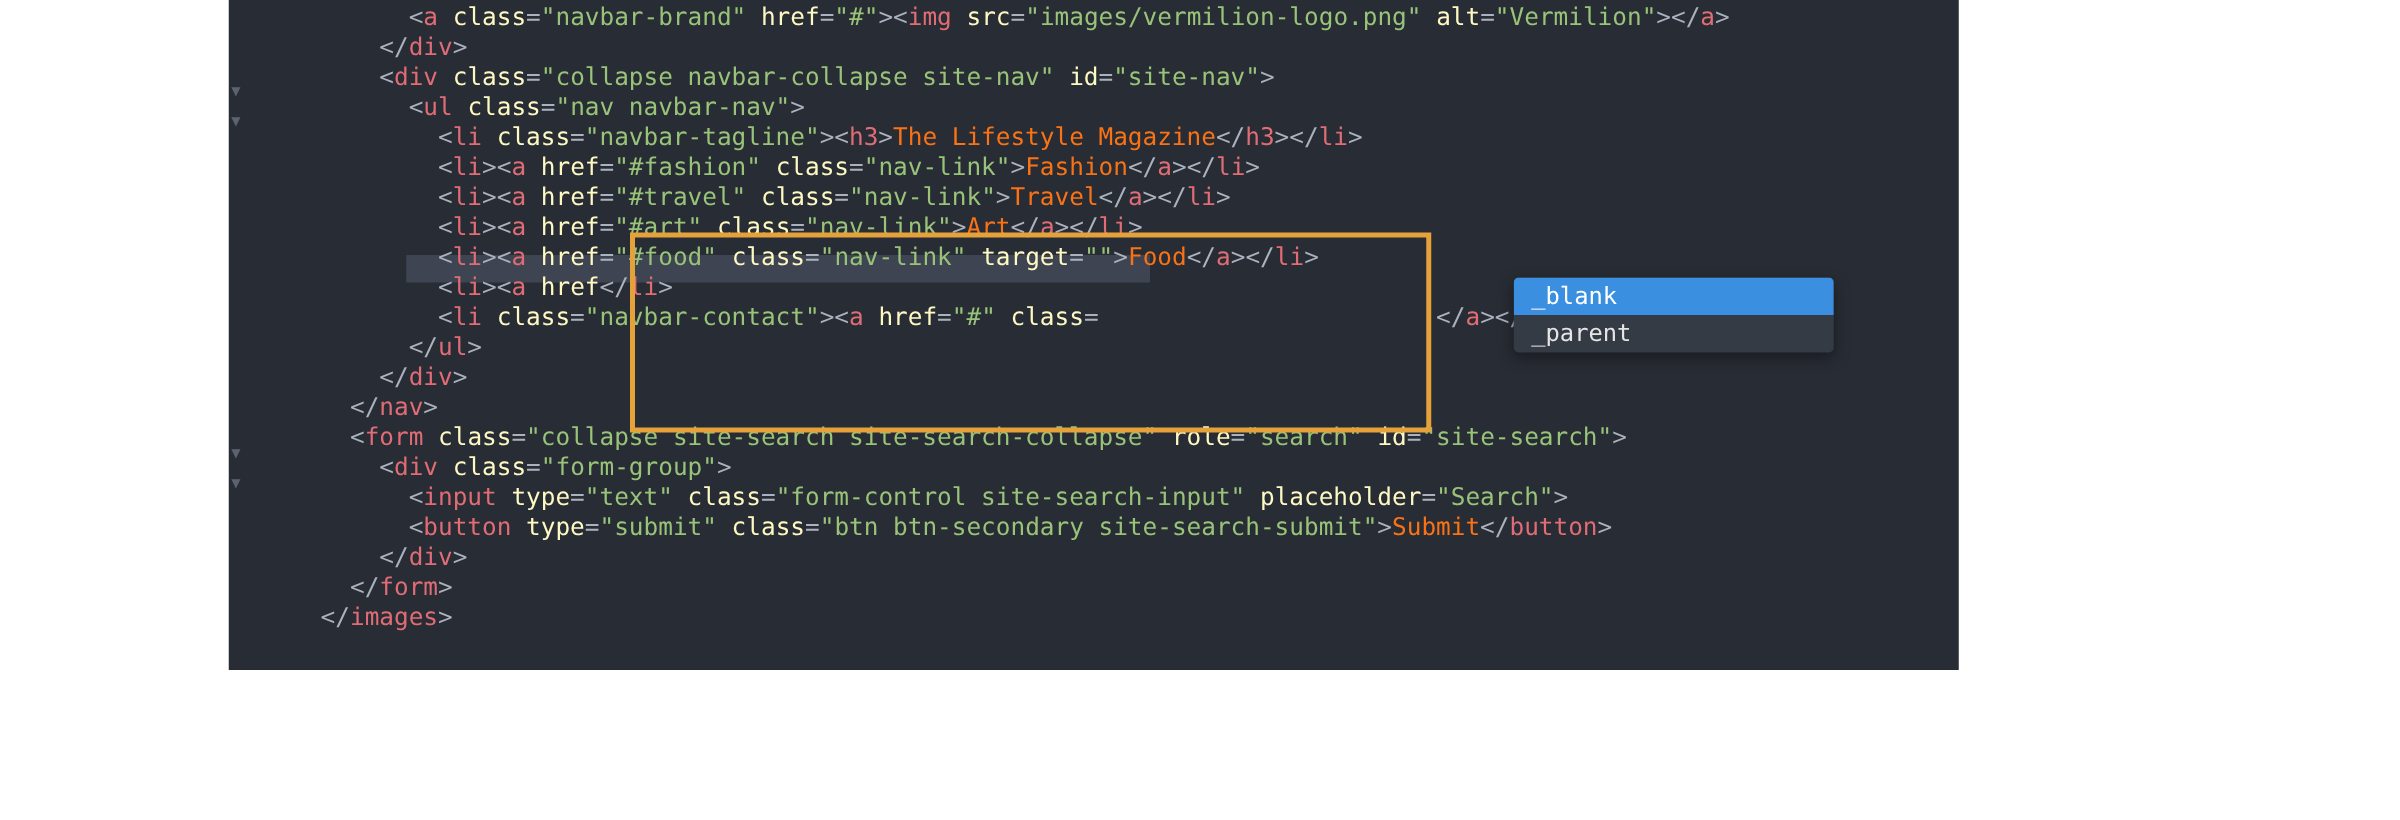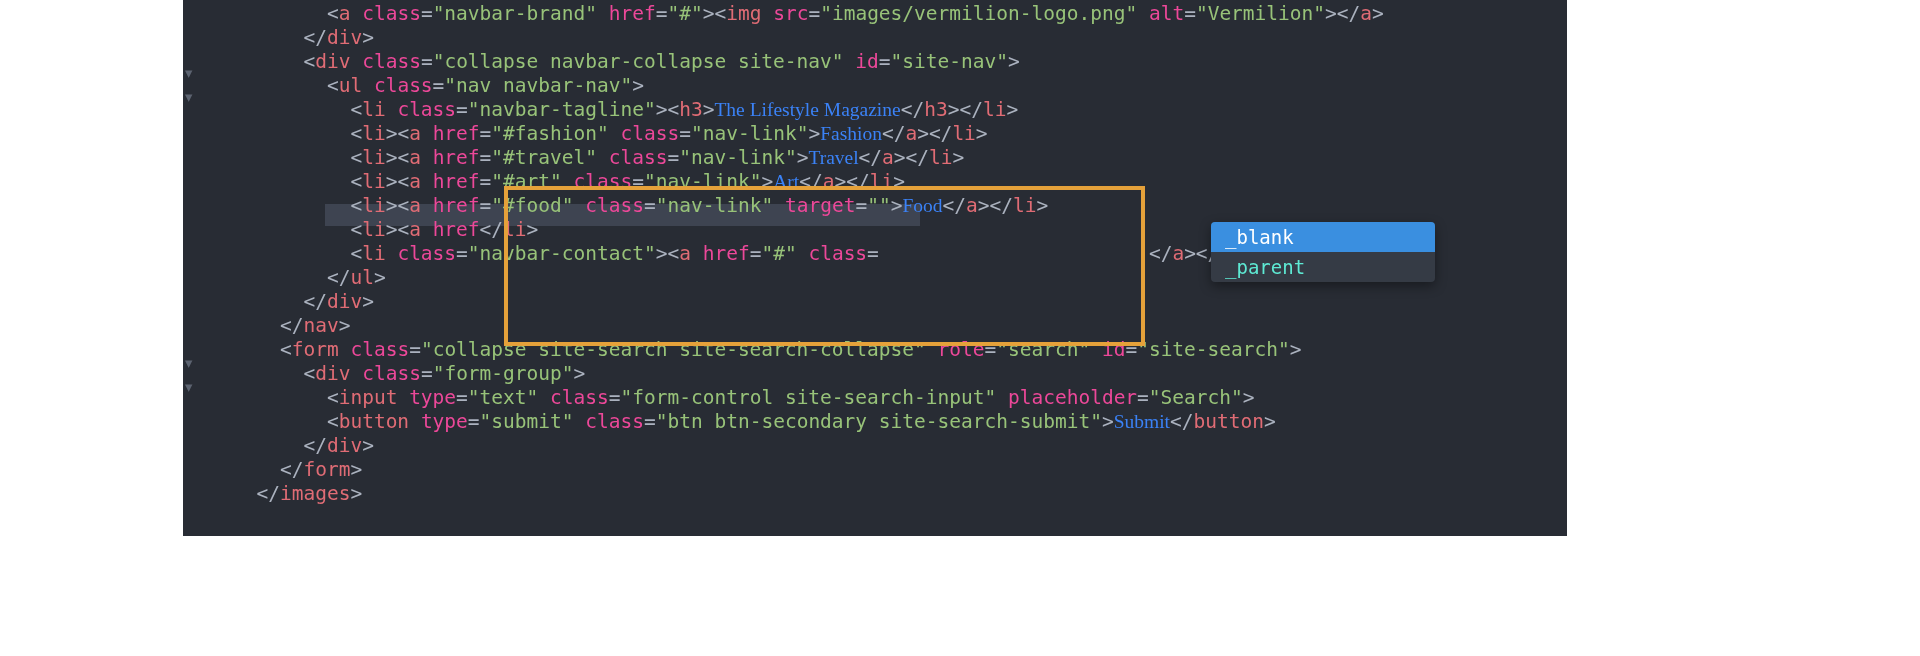"class" .attr { color: #ec4899 -> #fef9c3 }
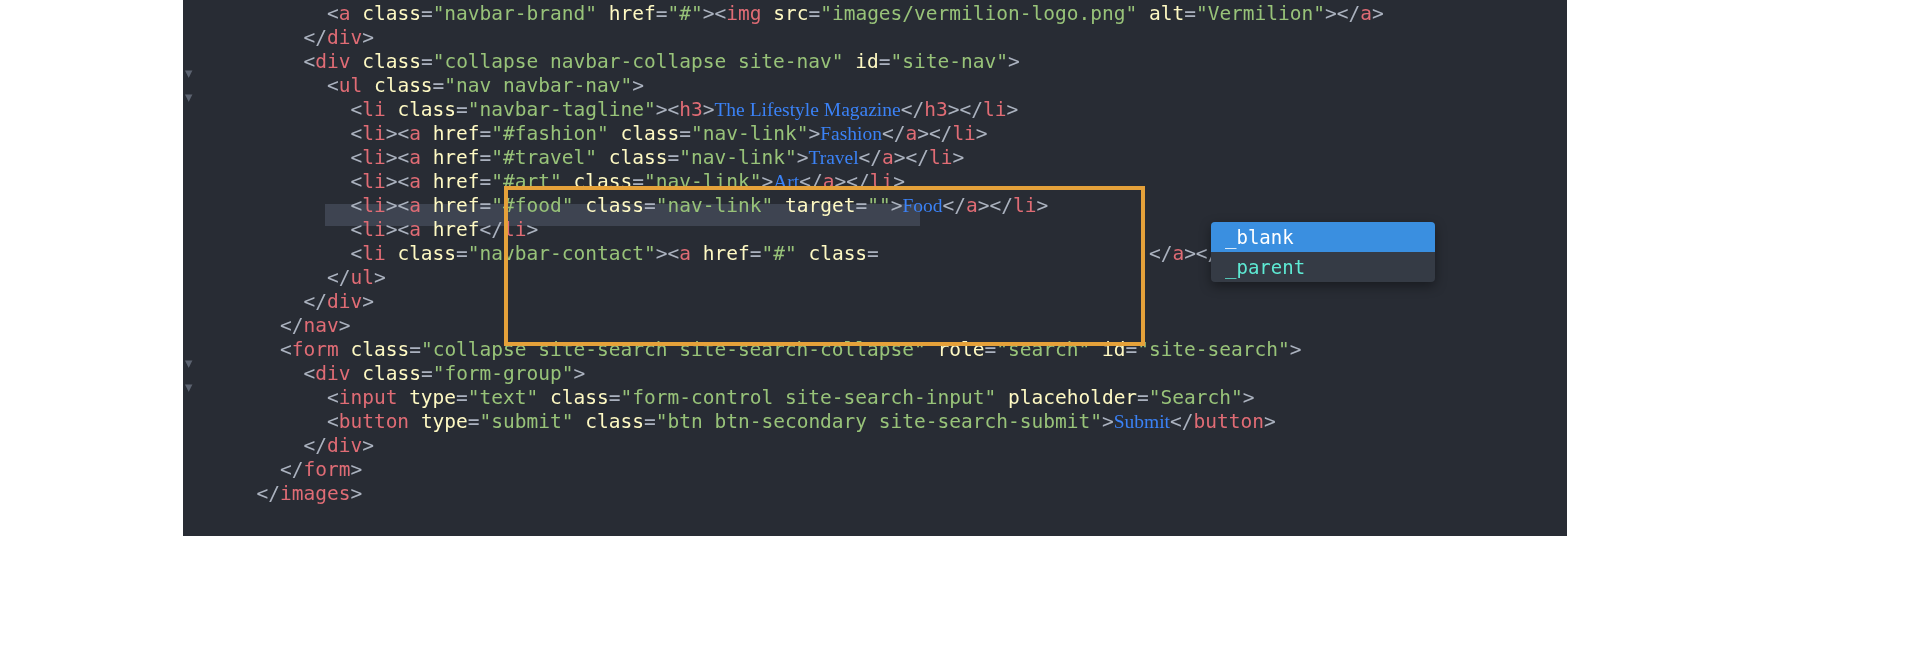"The Lifestyle Magazine" .txt { color: #3b82f6 -> #f97316; font-family: Liberation Serif, serif -> none }
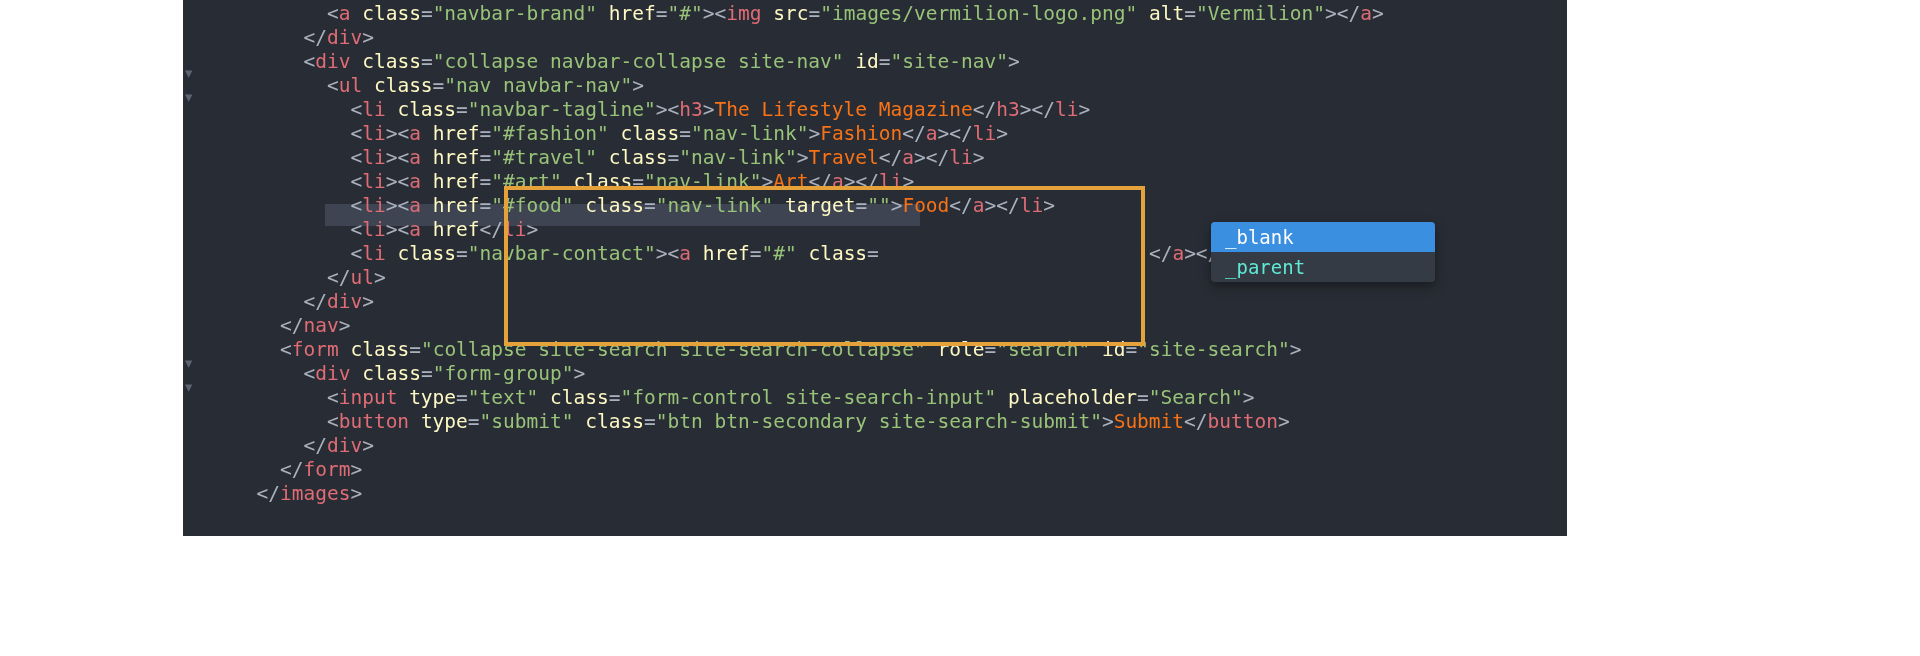"_blank" .popup { width: 224px -> 256px }
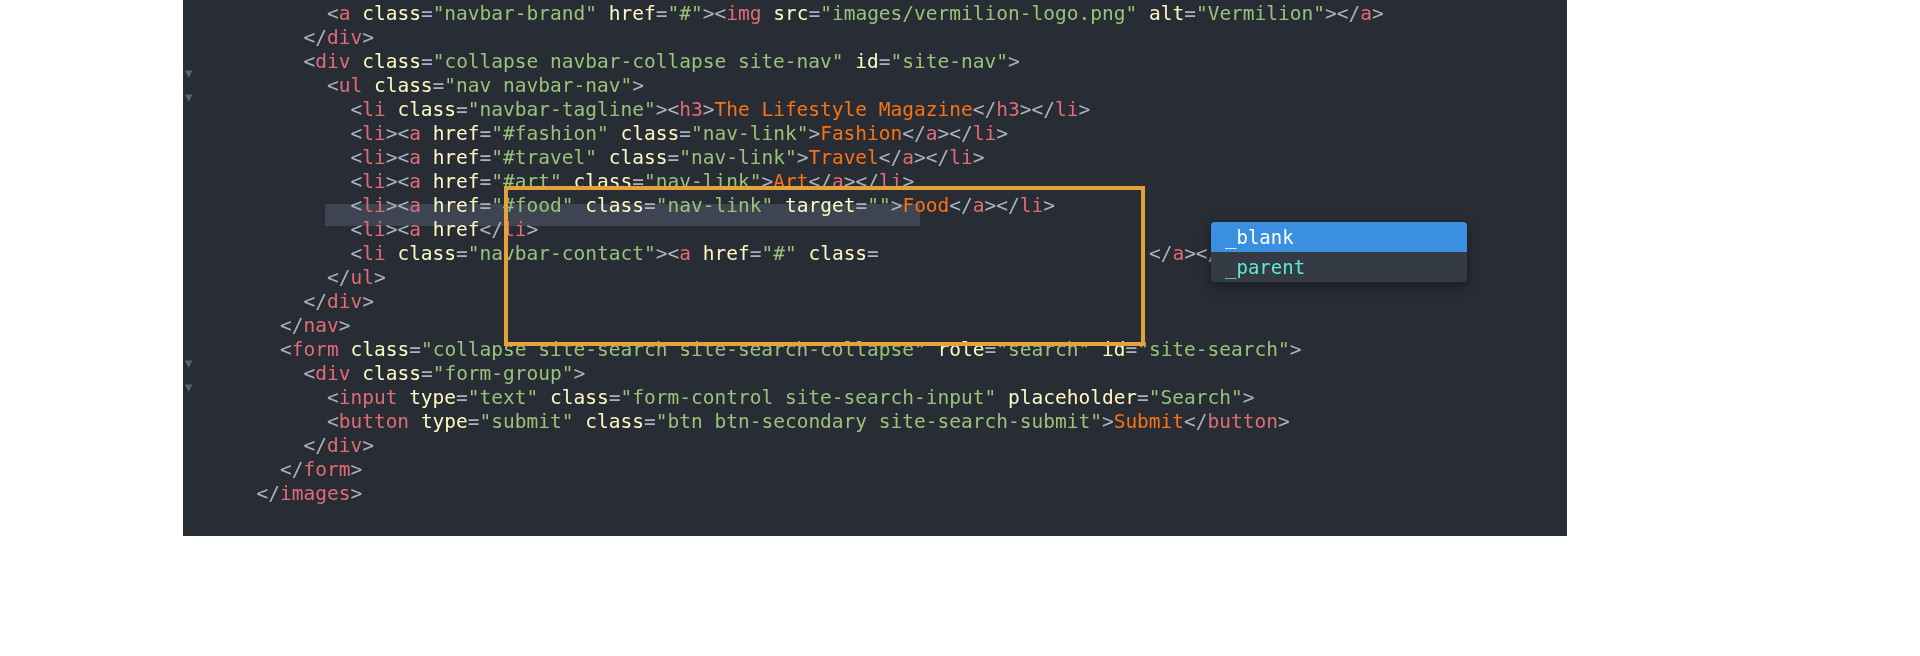"_parent" .popup-item { color: #5eead4 -> #e5e5e5 }
